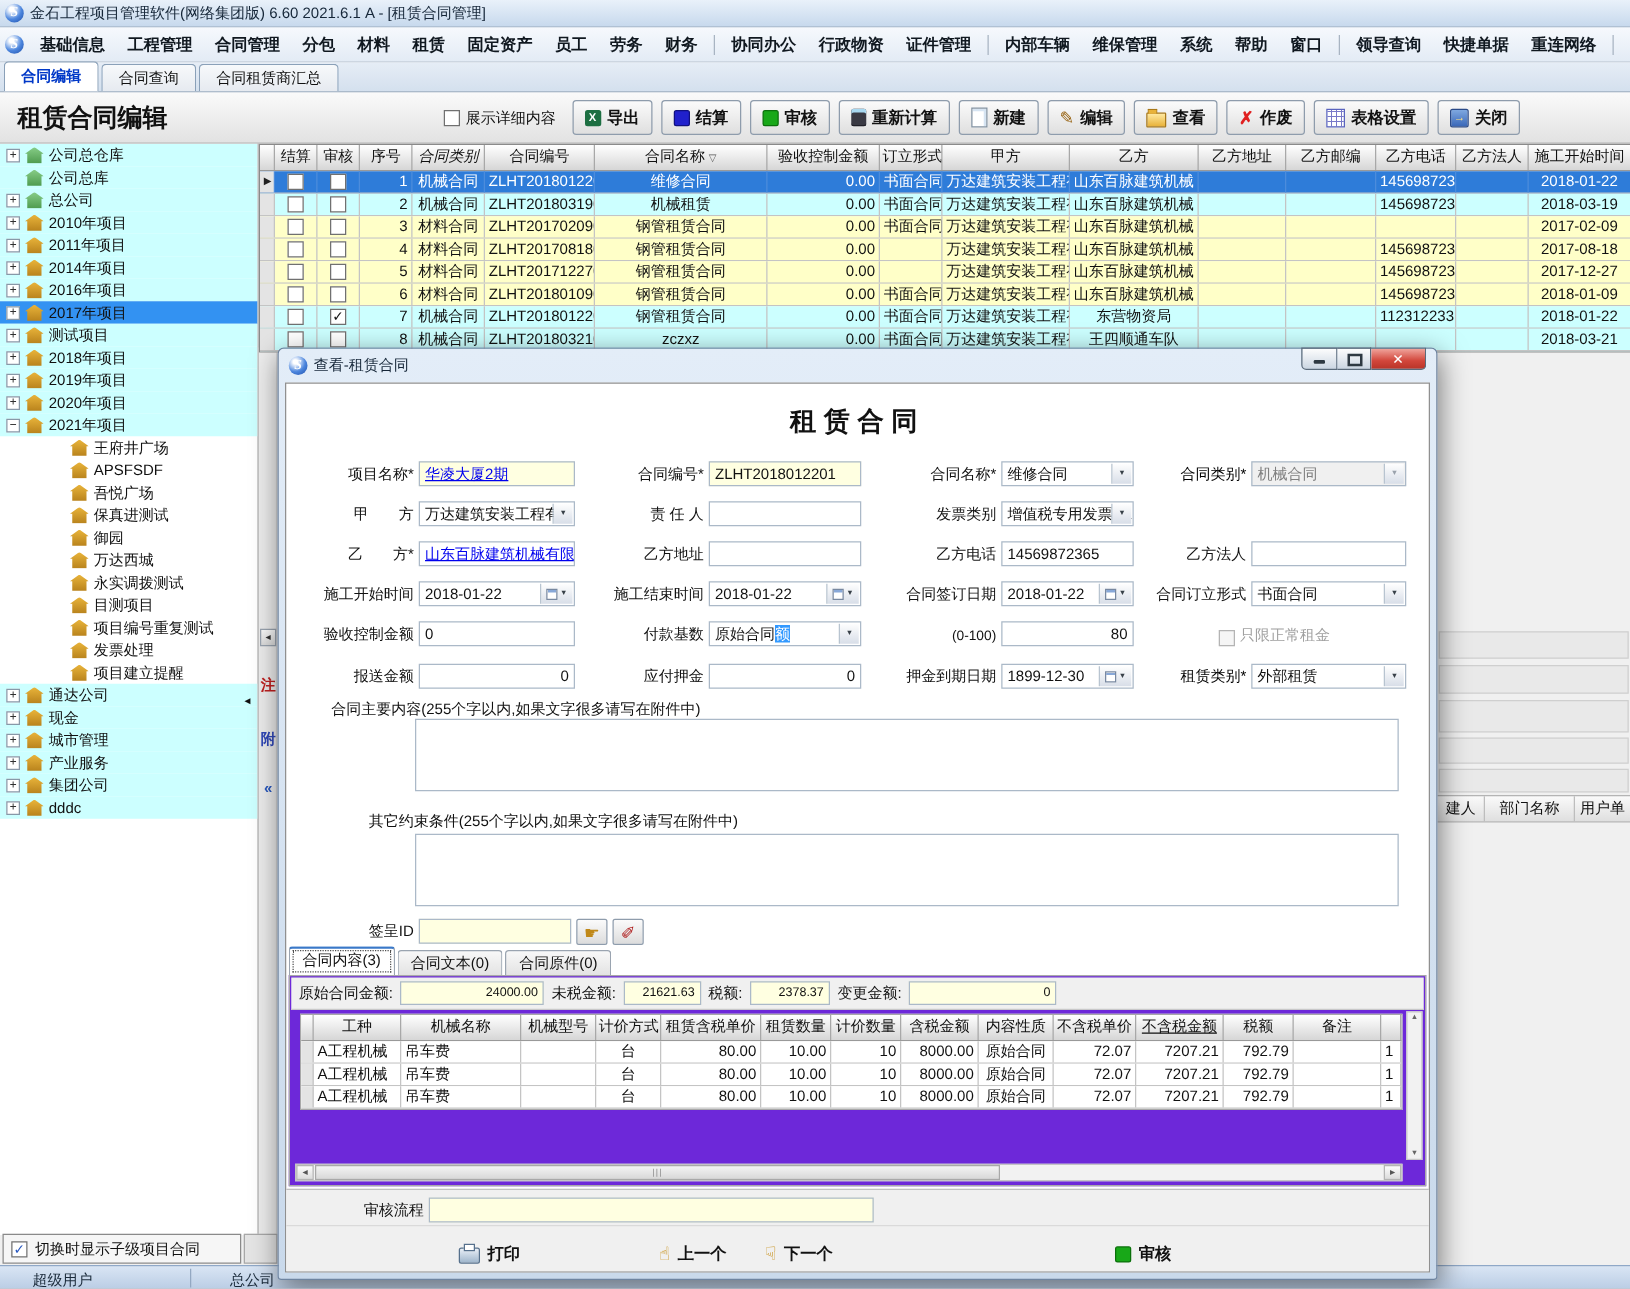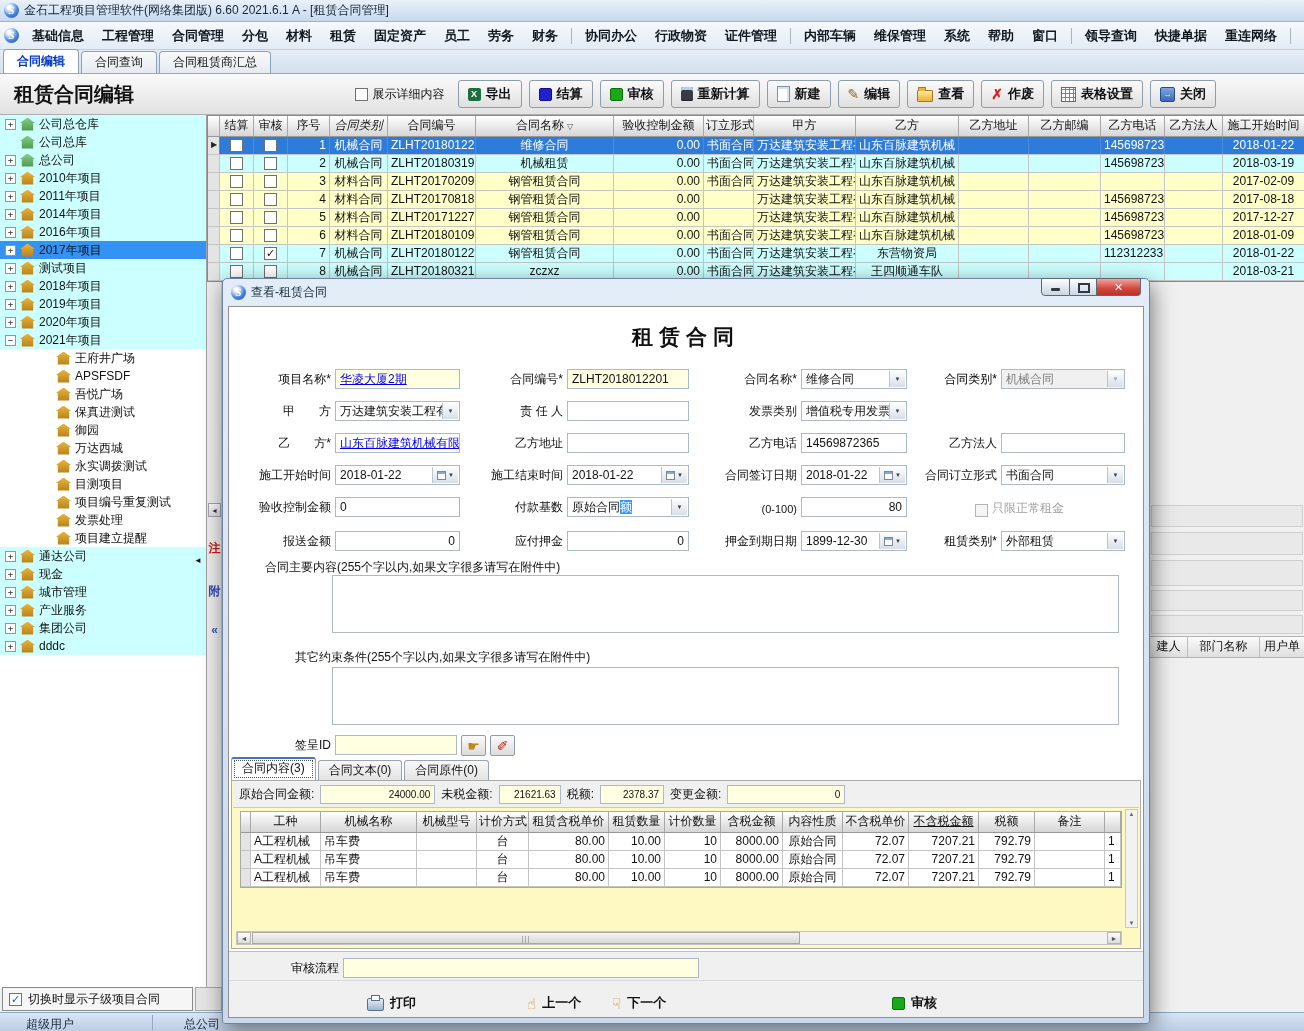"原始合同金额:" .dtabpanel { background: #fef9c3 -> #6d28d9 }
